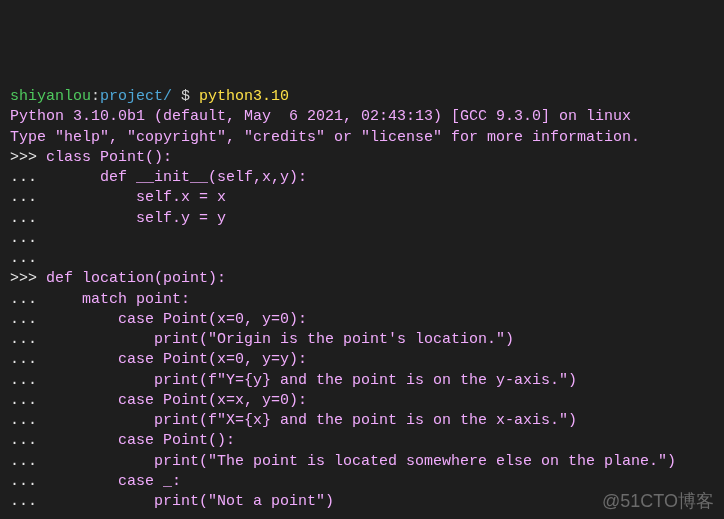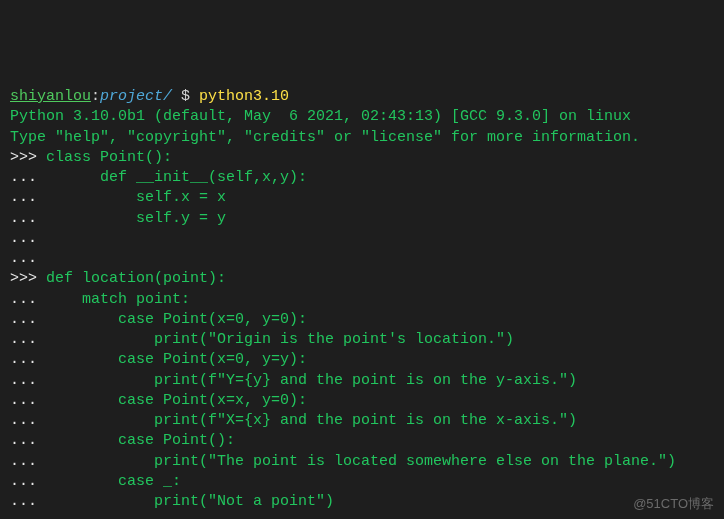"shiyanlou" .user { text-decoration: underline -> none }
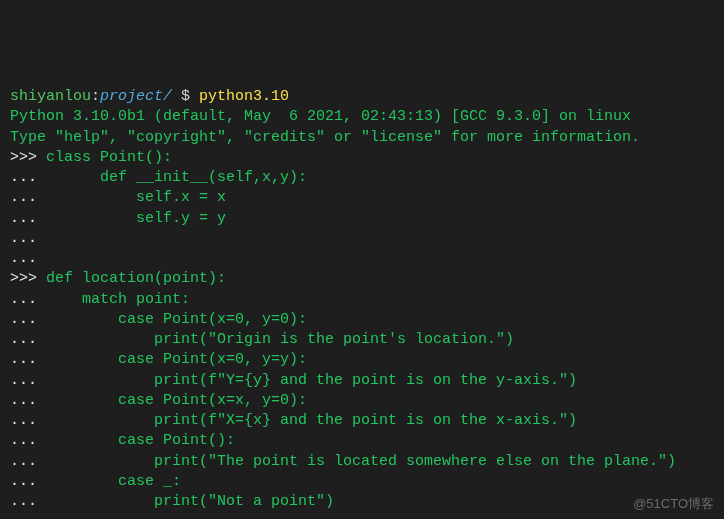"project/" .path { font-style: italic -> none }
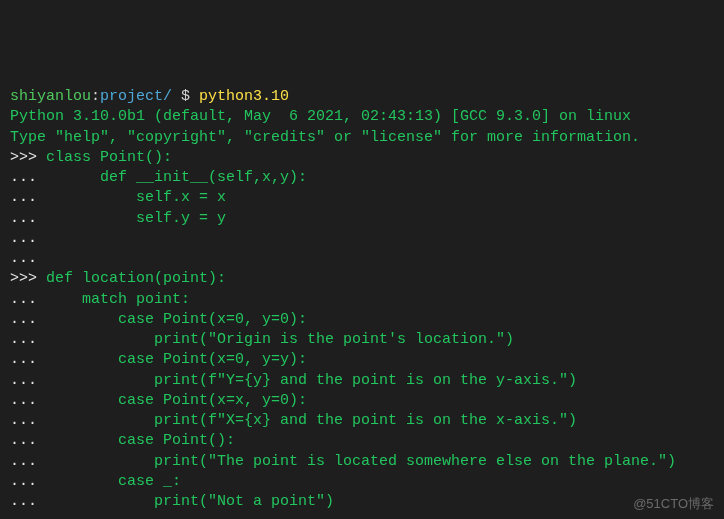"Python 3.10.0b1 (default, May 6" .txt { color: #22c55e -> #f0abfc }
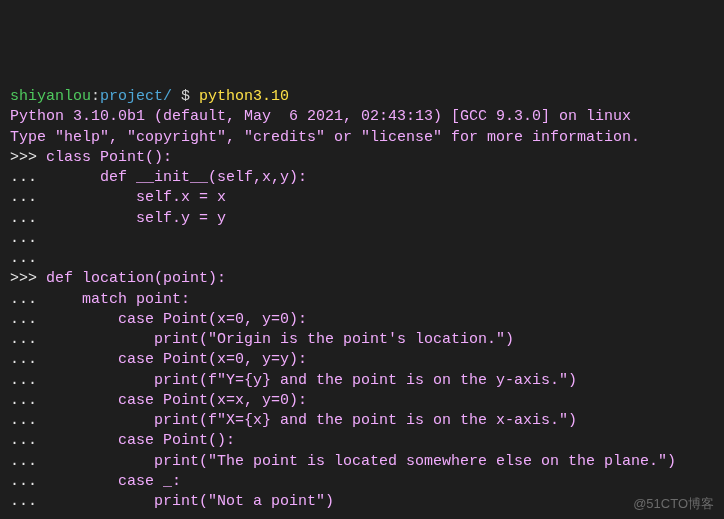"@51CTO博客" .watermark { font-size: 13px -> 18px }
